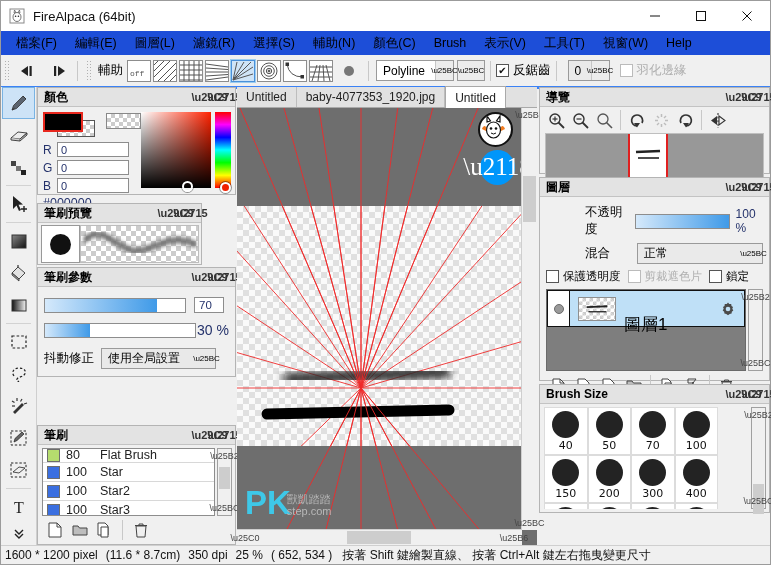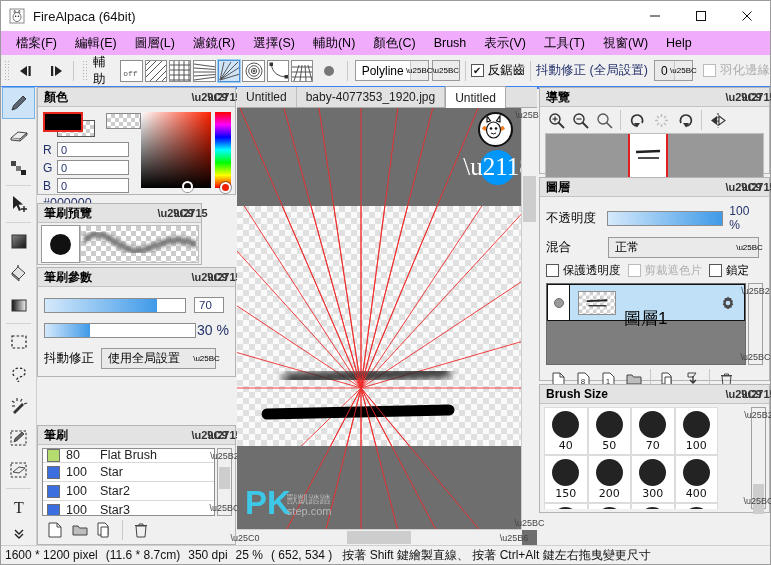"檔案(F)" .menubar { background: #f0abfc -> #1d4ed8 }
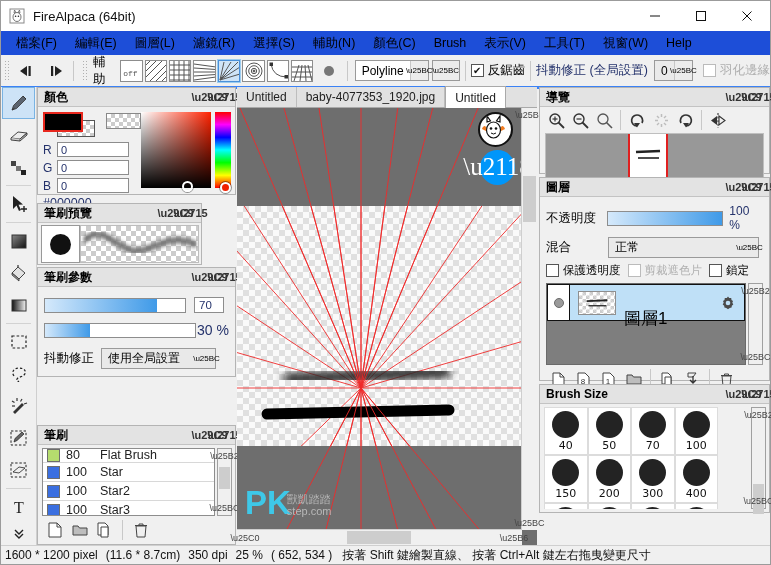"抖動修正 (全局設置)" span.lbl { html: <span>抖動修正 (全局設置)</span> -> none }
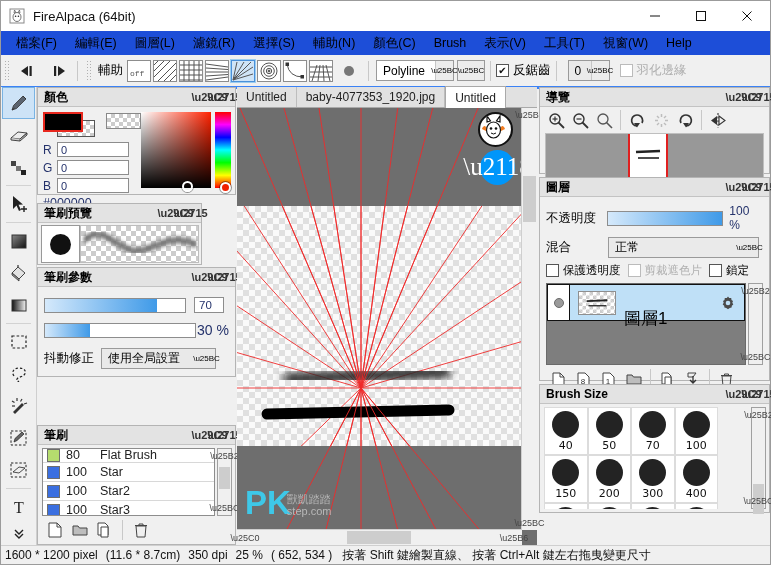"不透明度" .lyr-row { margin-left: none -> 39px }
